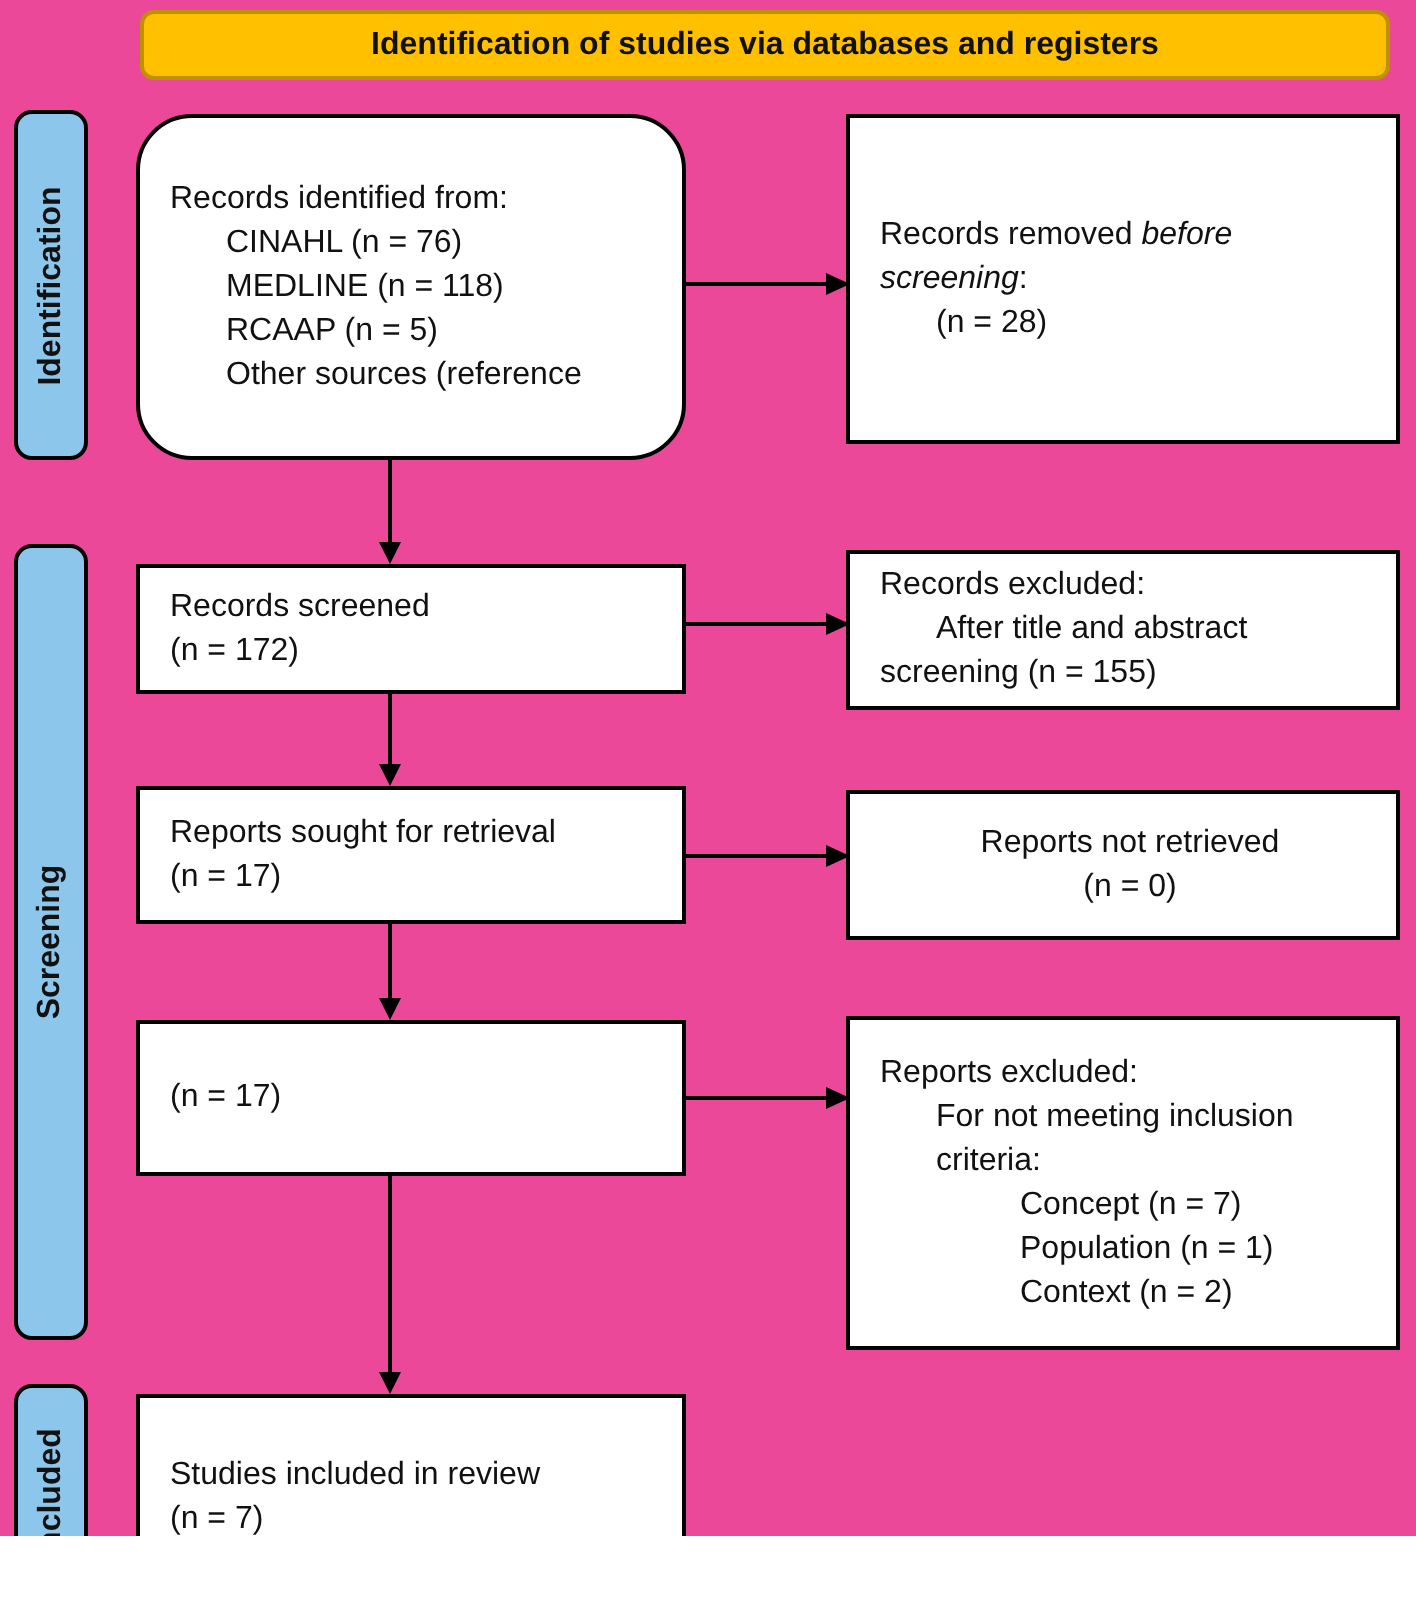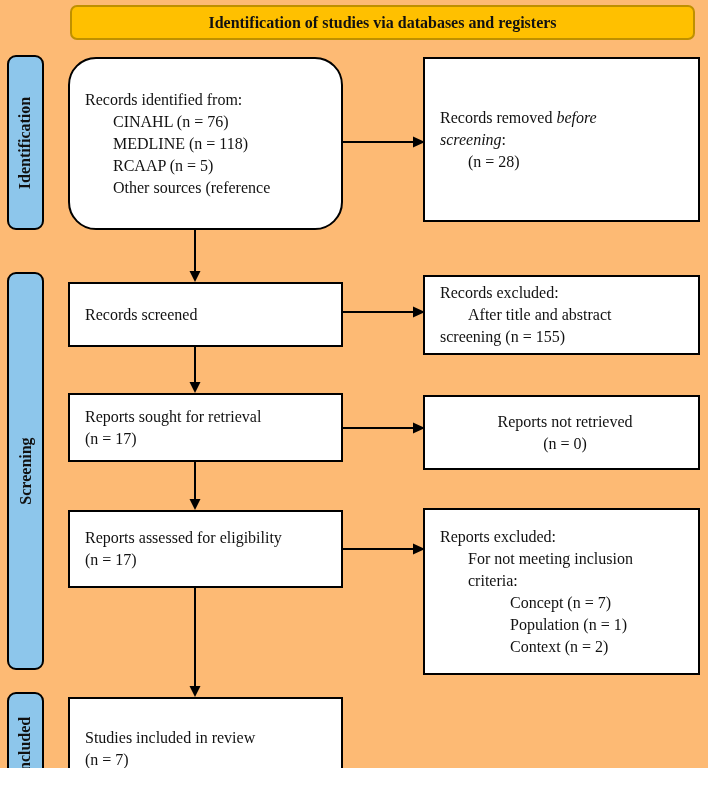"Identification of studies via databases" .canvas { background: #fdba74 -> #ec4899; font-family: Liberation Serif, serif -> none }
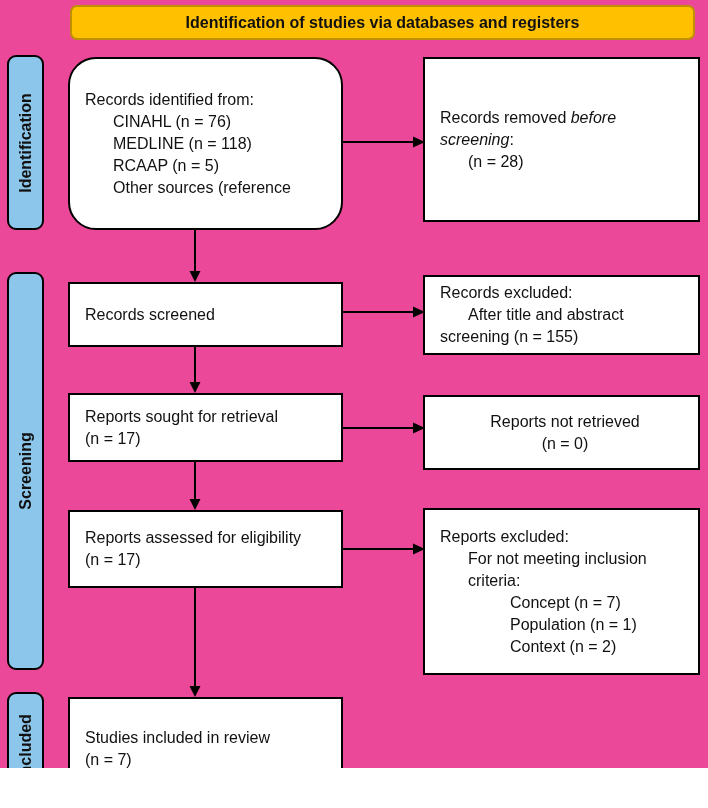"(n = 172)" div.line { html: none -> <div>(n = 172)</div> }
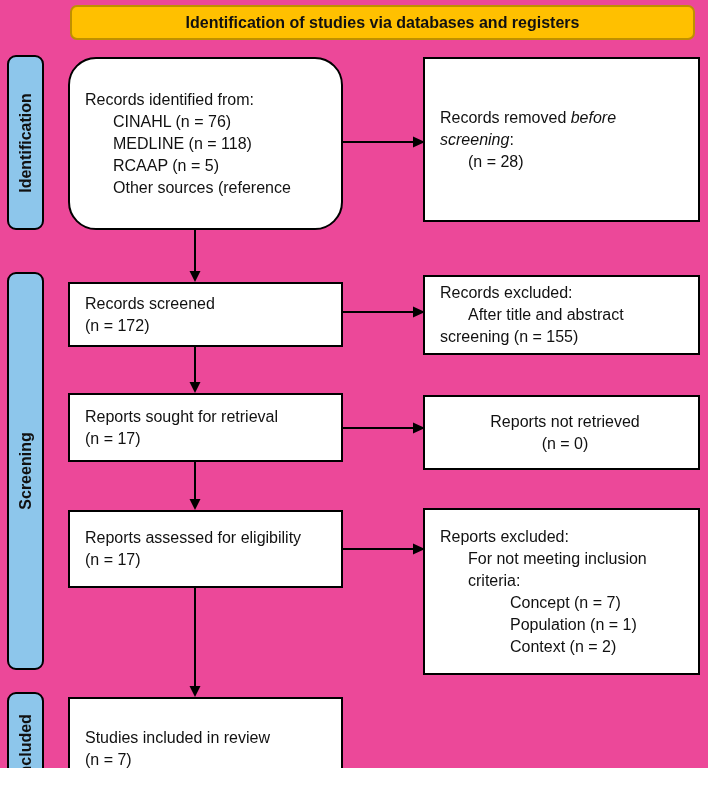"Reports assessed for eligibility" div.line { html: <div>Reports assessed for eligibility</div> -> none }
